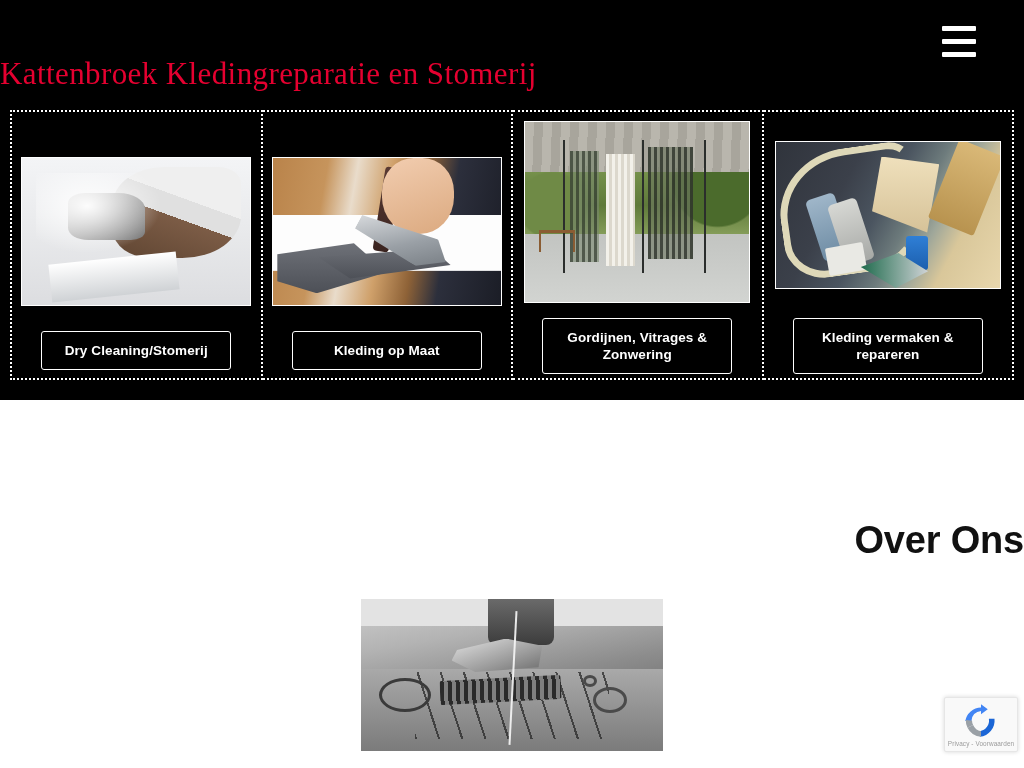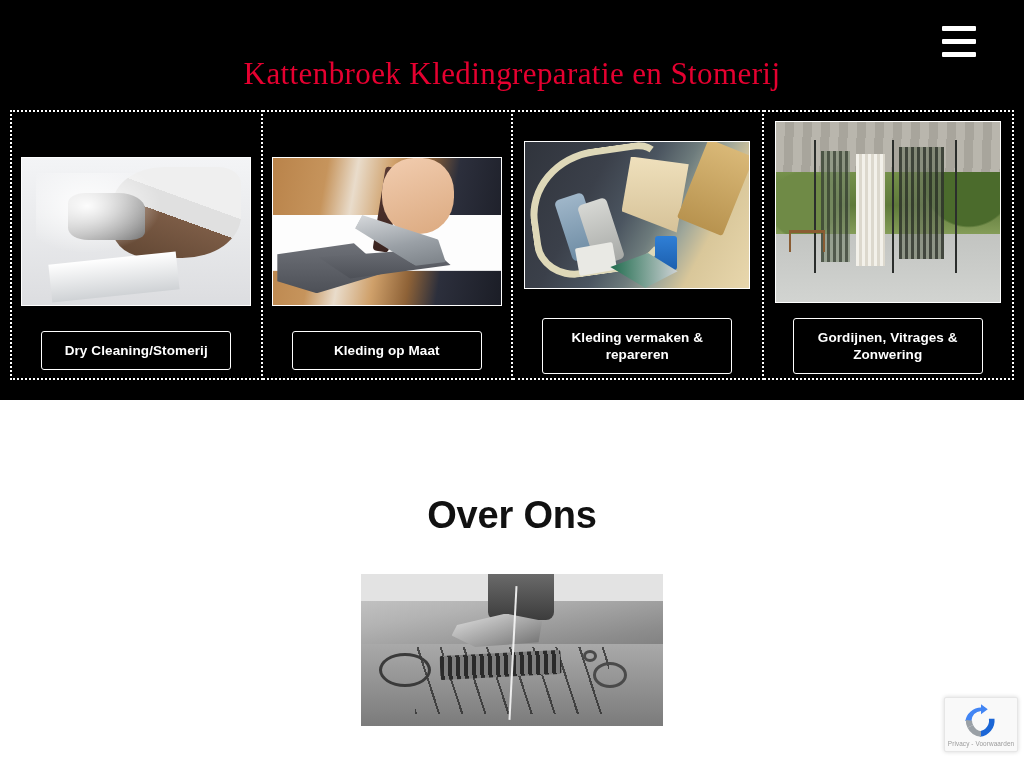"Kattenbroek Kledingreparatie en Stomerij" .site-title { text-align: center -> left }
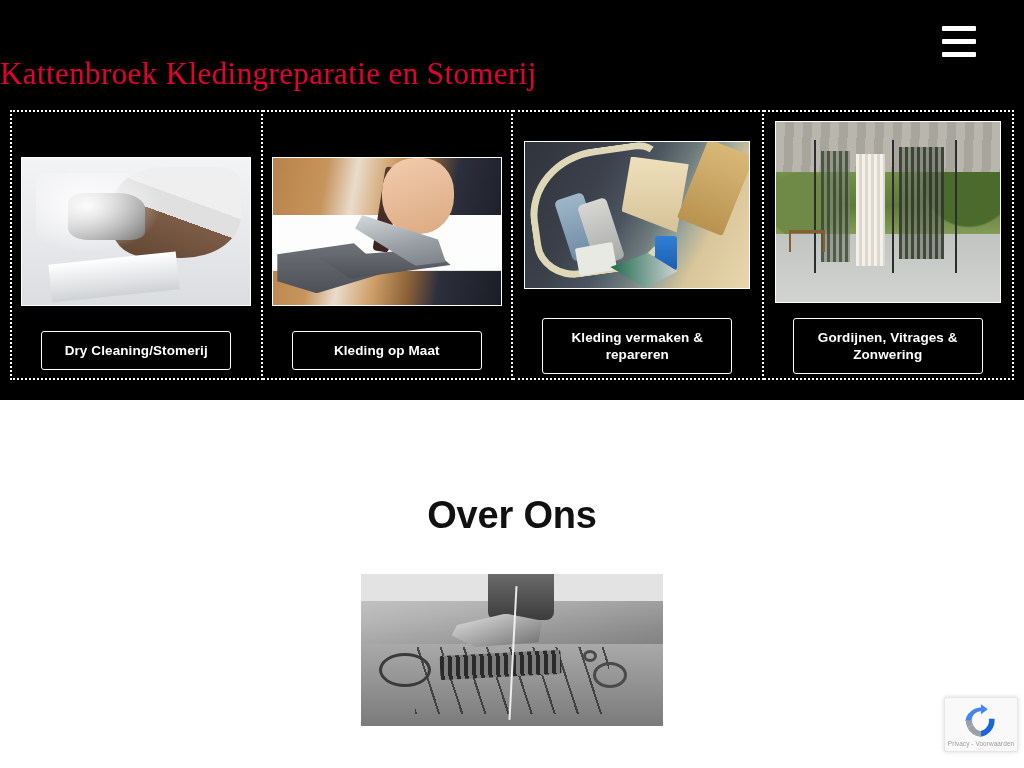"Kleding vermaken & repareren" div.card { order: before "Gordijnen, Vitrages & Zonwering" -> after "Gordijnen, Vitrages & Zonwering" }
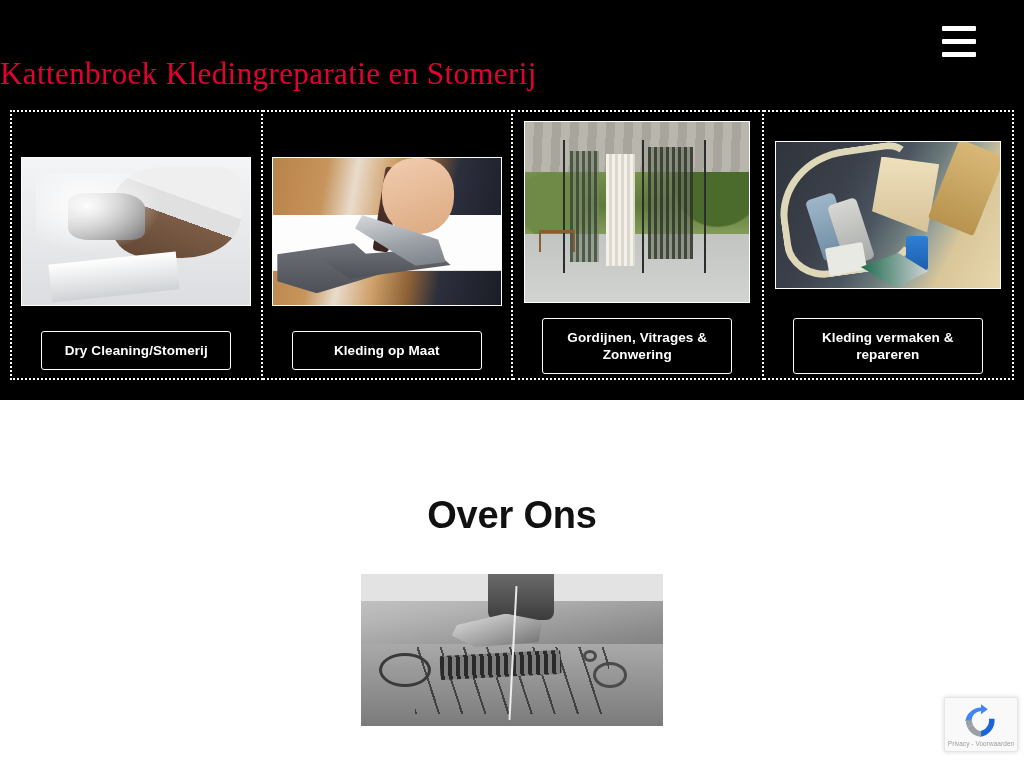"Over Ons" .about-title { margin-top: 94px -> 119px; text-align: center -> right }
